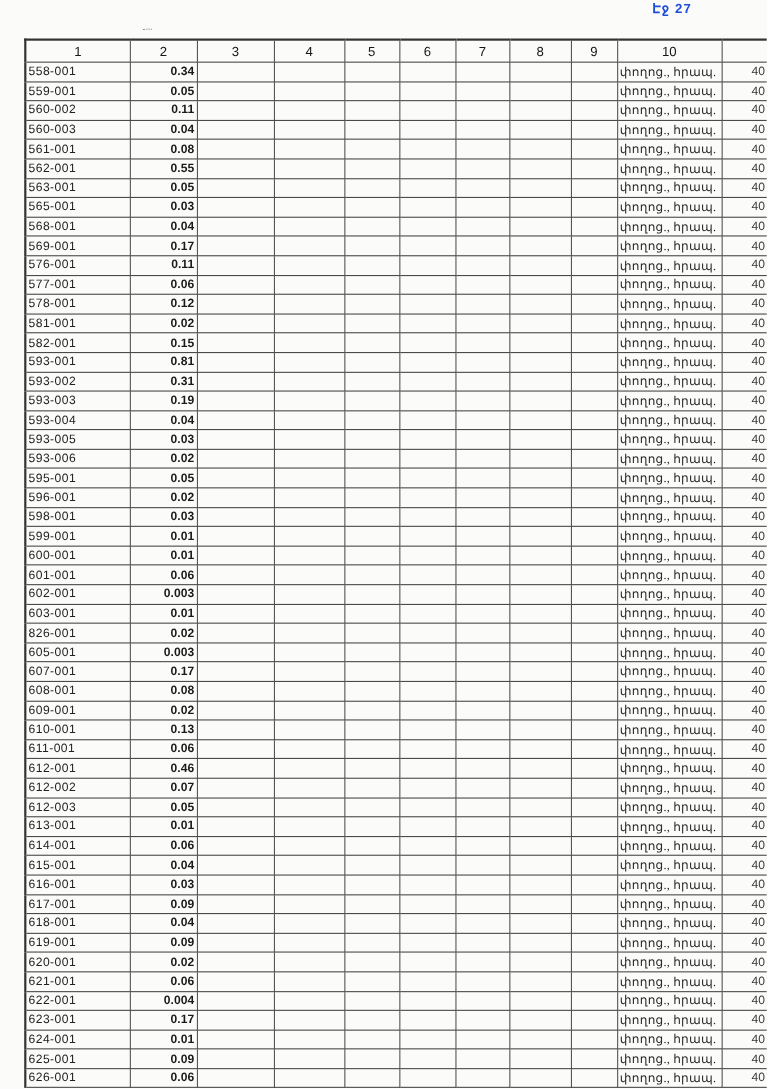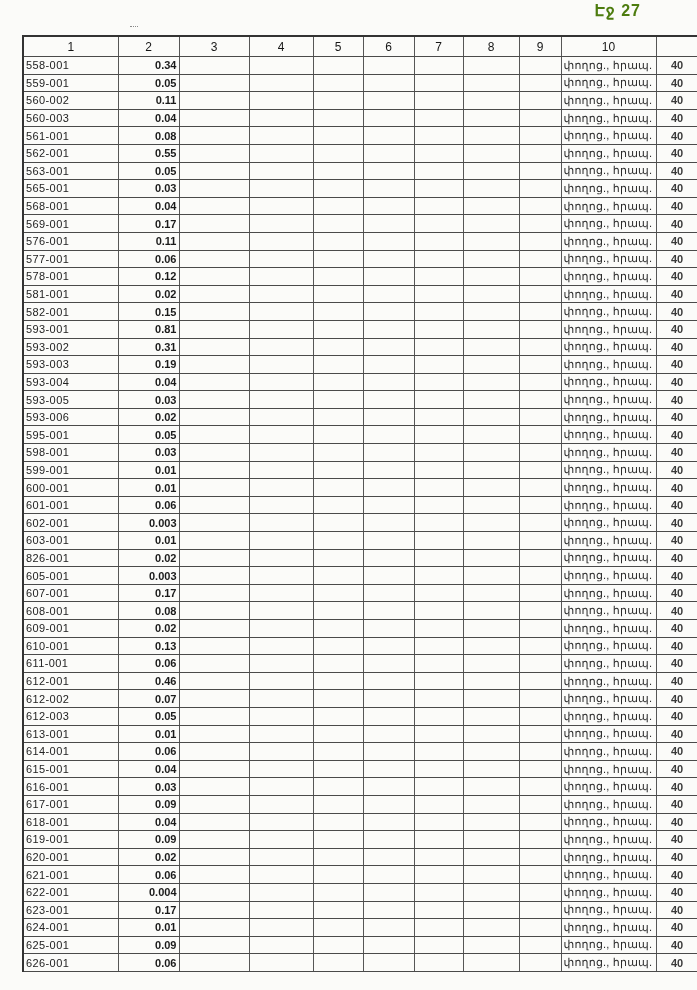"Էջ 27" .page-num { color: #4d7c0f -> #1d4ed8; font-size: 16px -> 12px; right: 56px -> 68px }
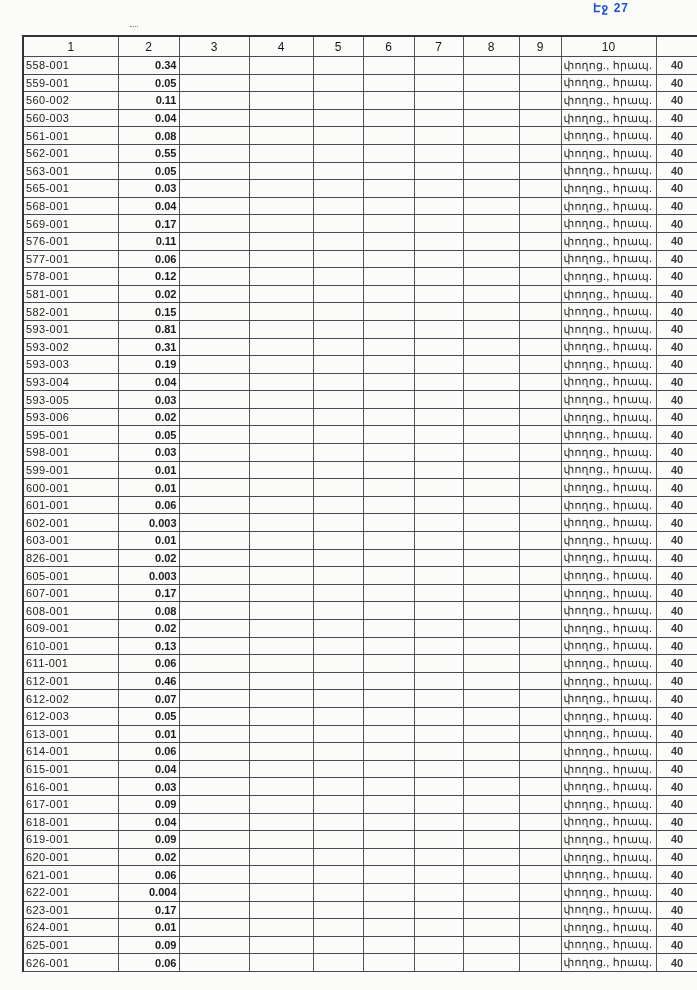"փողոց., հրապ." td.cat { font-family: none -> Liberation Serif, serif }
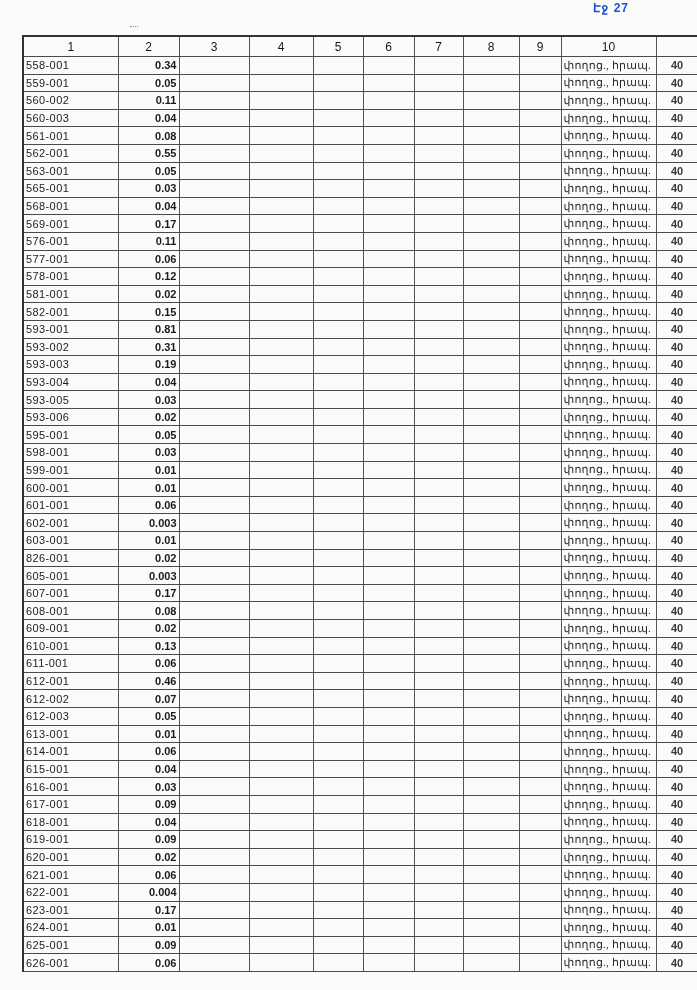"40" td.margin-cell, th.margin-cell { font-weight: bold -> none; text-align: center -> right }
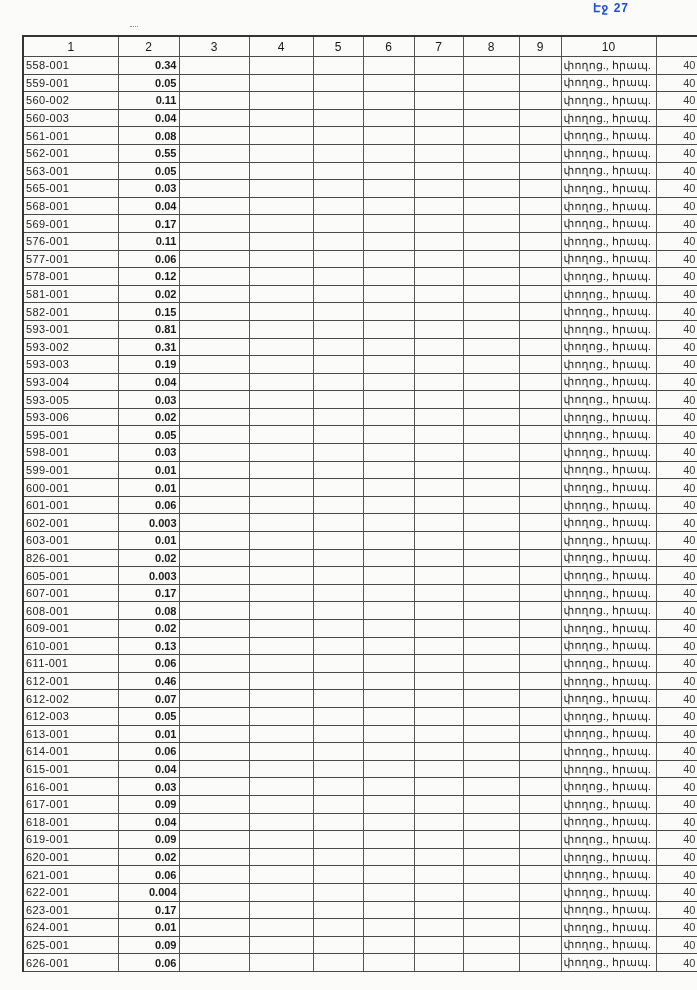"596-001" tr { html: none -> <tr> <td>596-001</td> <td>0.02</td> <td></td> <td></td> <td></td> <td></td> <td></td> <td></td> <td></td> <td>փողոց., հրապ.</td> <td>40</td> </tr> }
